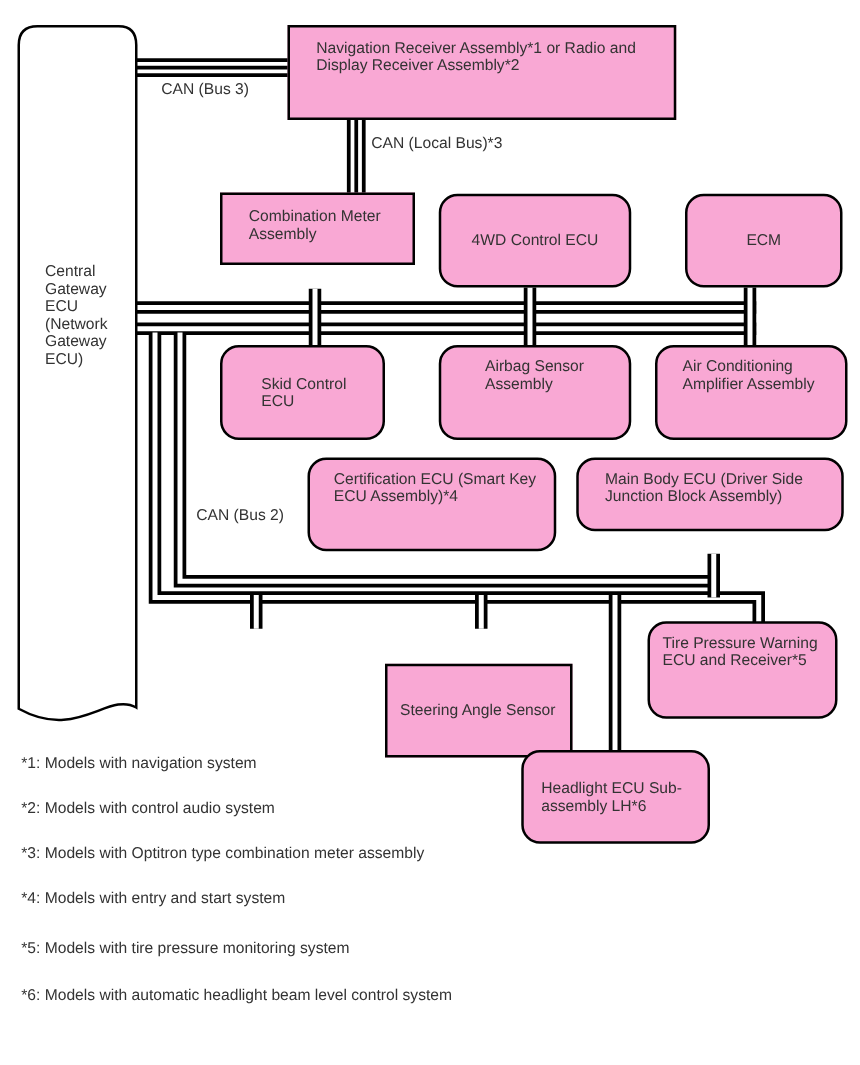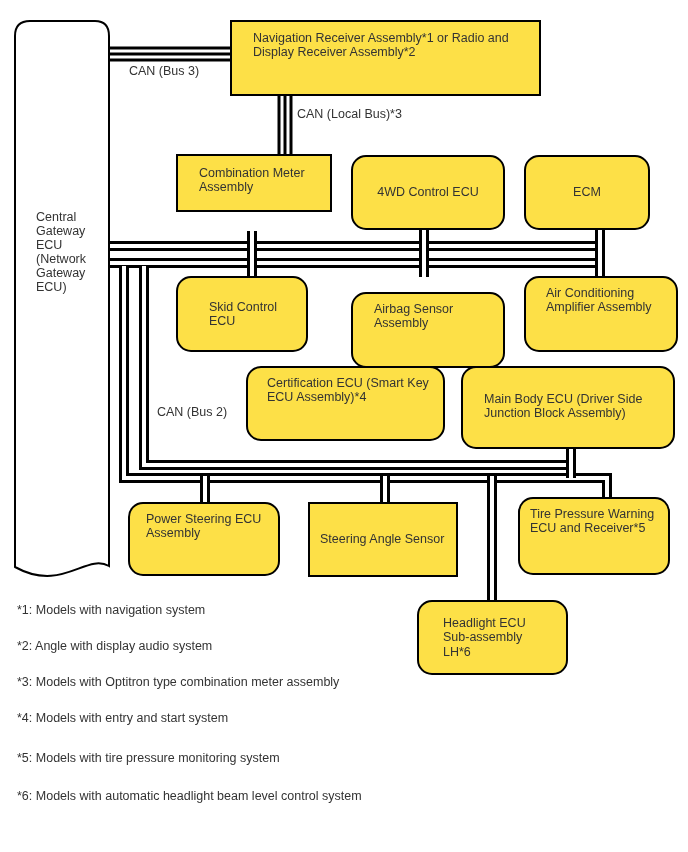"Navigation Receiver Assembly*1 or Radio" .node { background: #fde047 -> #f9a8d4 }
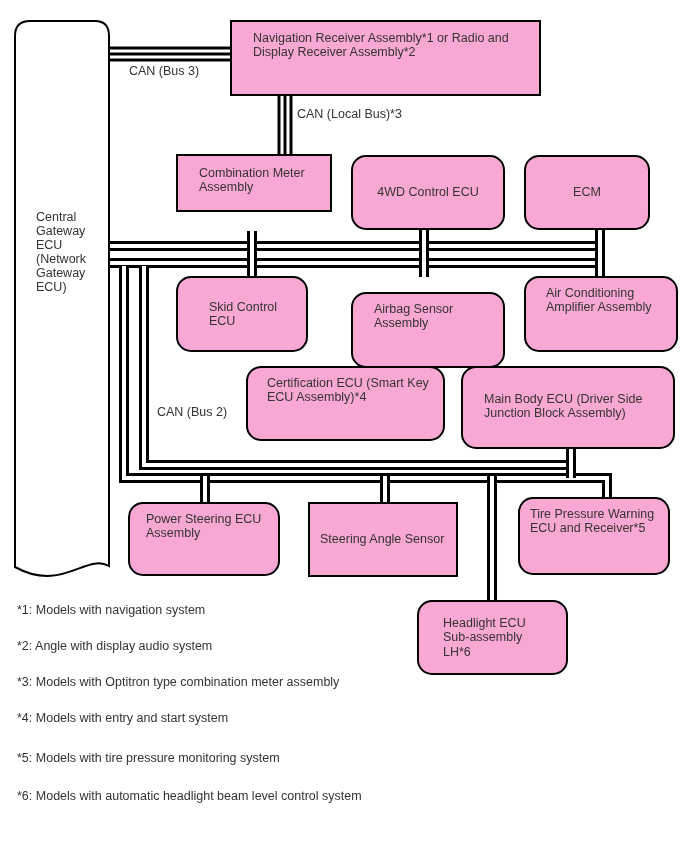"ECM" #n-ecm { left: 524px -> 548px }
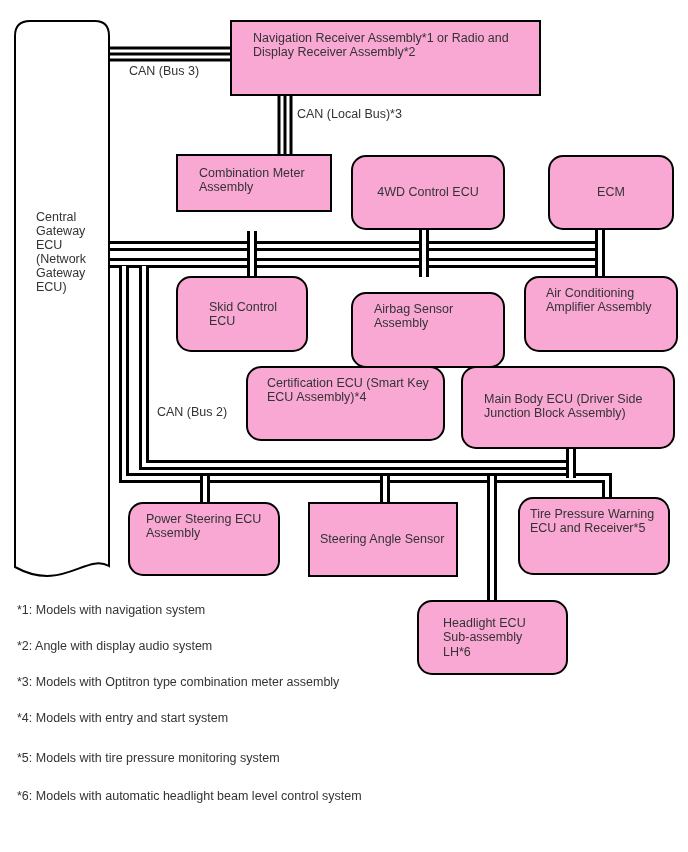"Airbag Sensor Assembly" #n-airbag { margin-top: 16px -> none; padding: 8px 24px 0 21px -> 8px 24px 0 35px }
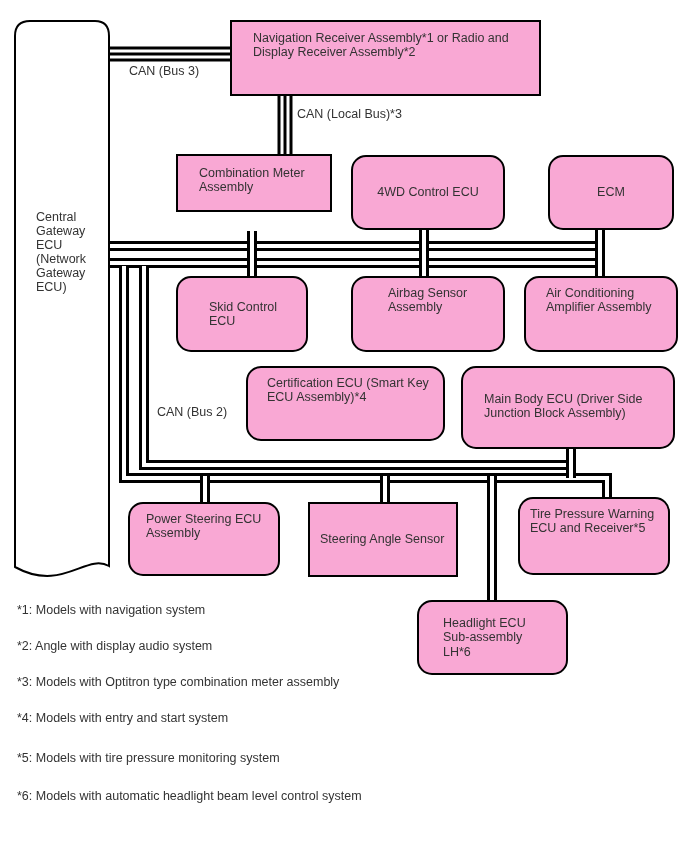"Main Body ECU (Driver Side" #n-mainbody { height: 83px -> 59px; padding: 24px 14px 0 21px -> 8px 14px 0 21px }
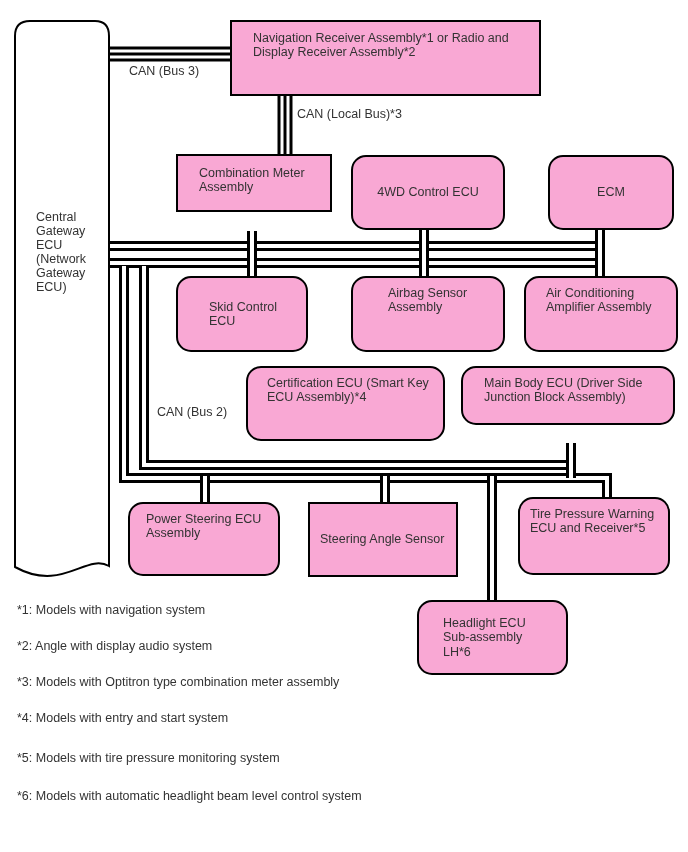"Power Steering ECU Assembly" div.node { html: <div> <span>Power Steering ECU Assembly</span> </div> -> none }
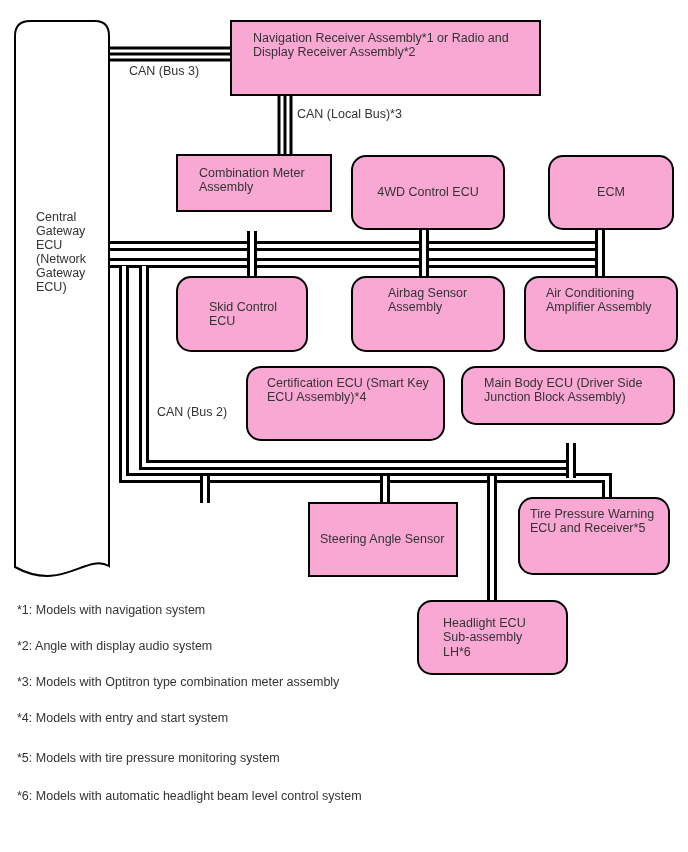"Steering Angle Sensor" #n-steer { top: 502px -> 531px }
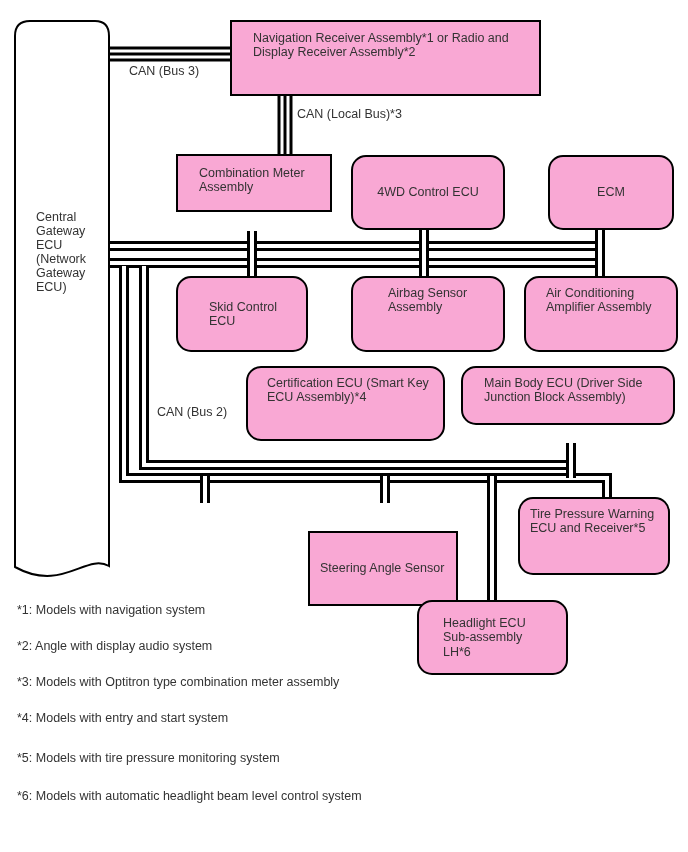"Headlight ECU Sub-assembly LH*6" #n-head { padding-left: 24px -> 14px }
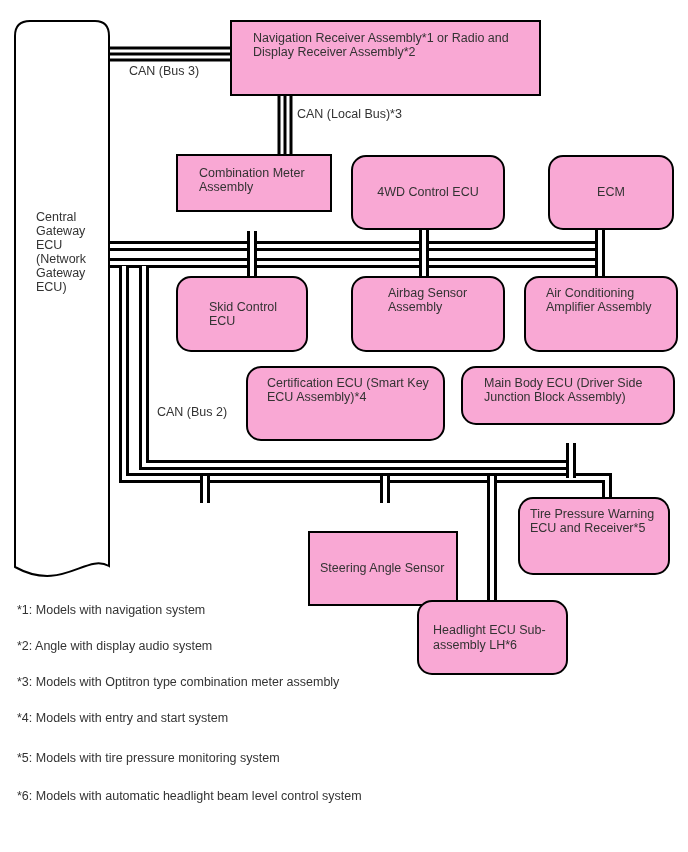"*2: Angle with display audio" div.footnote { text: Angle with display -> Models with control }
